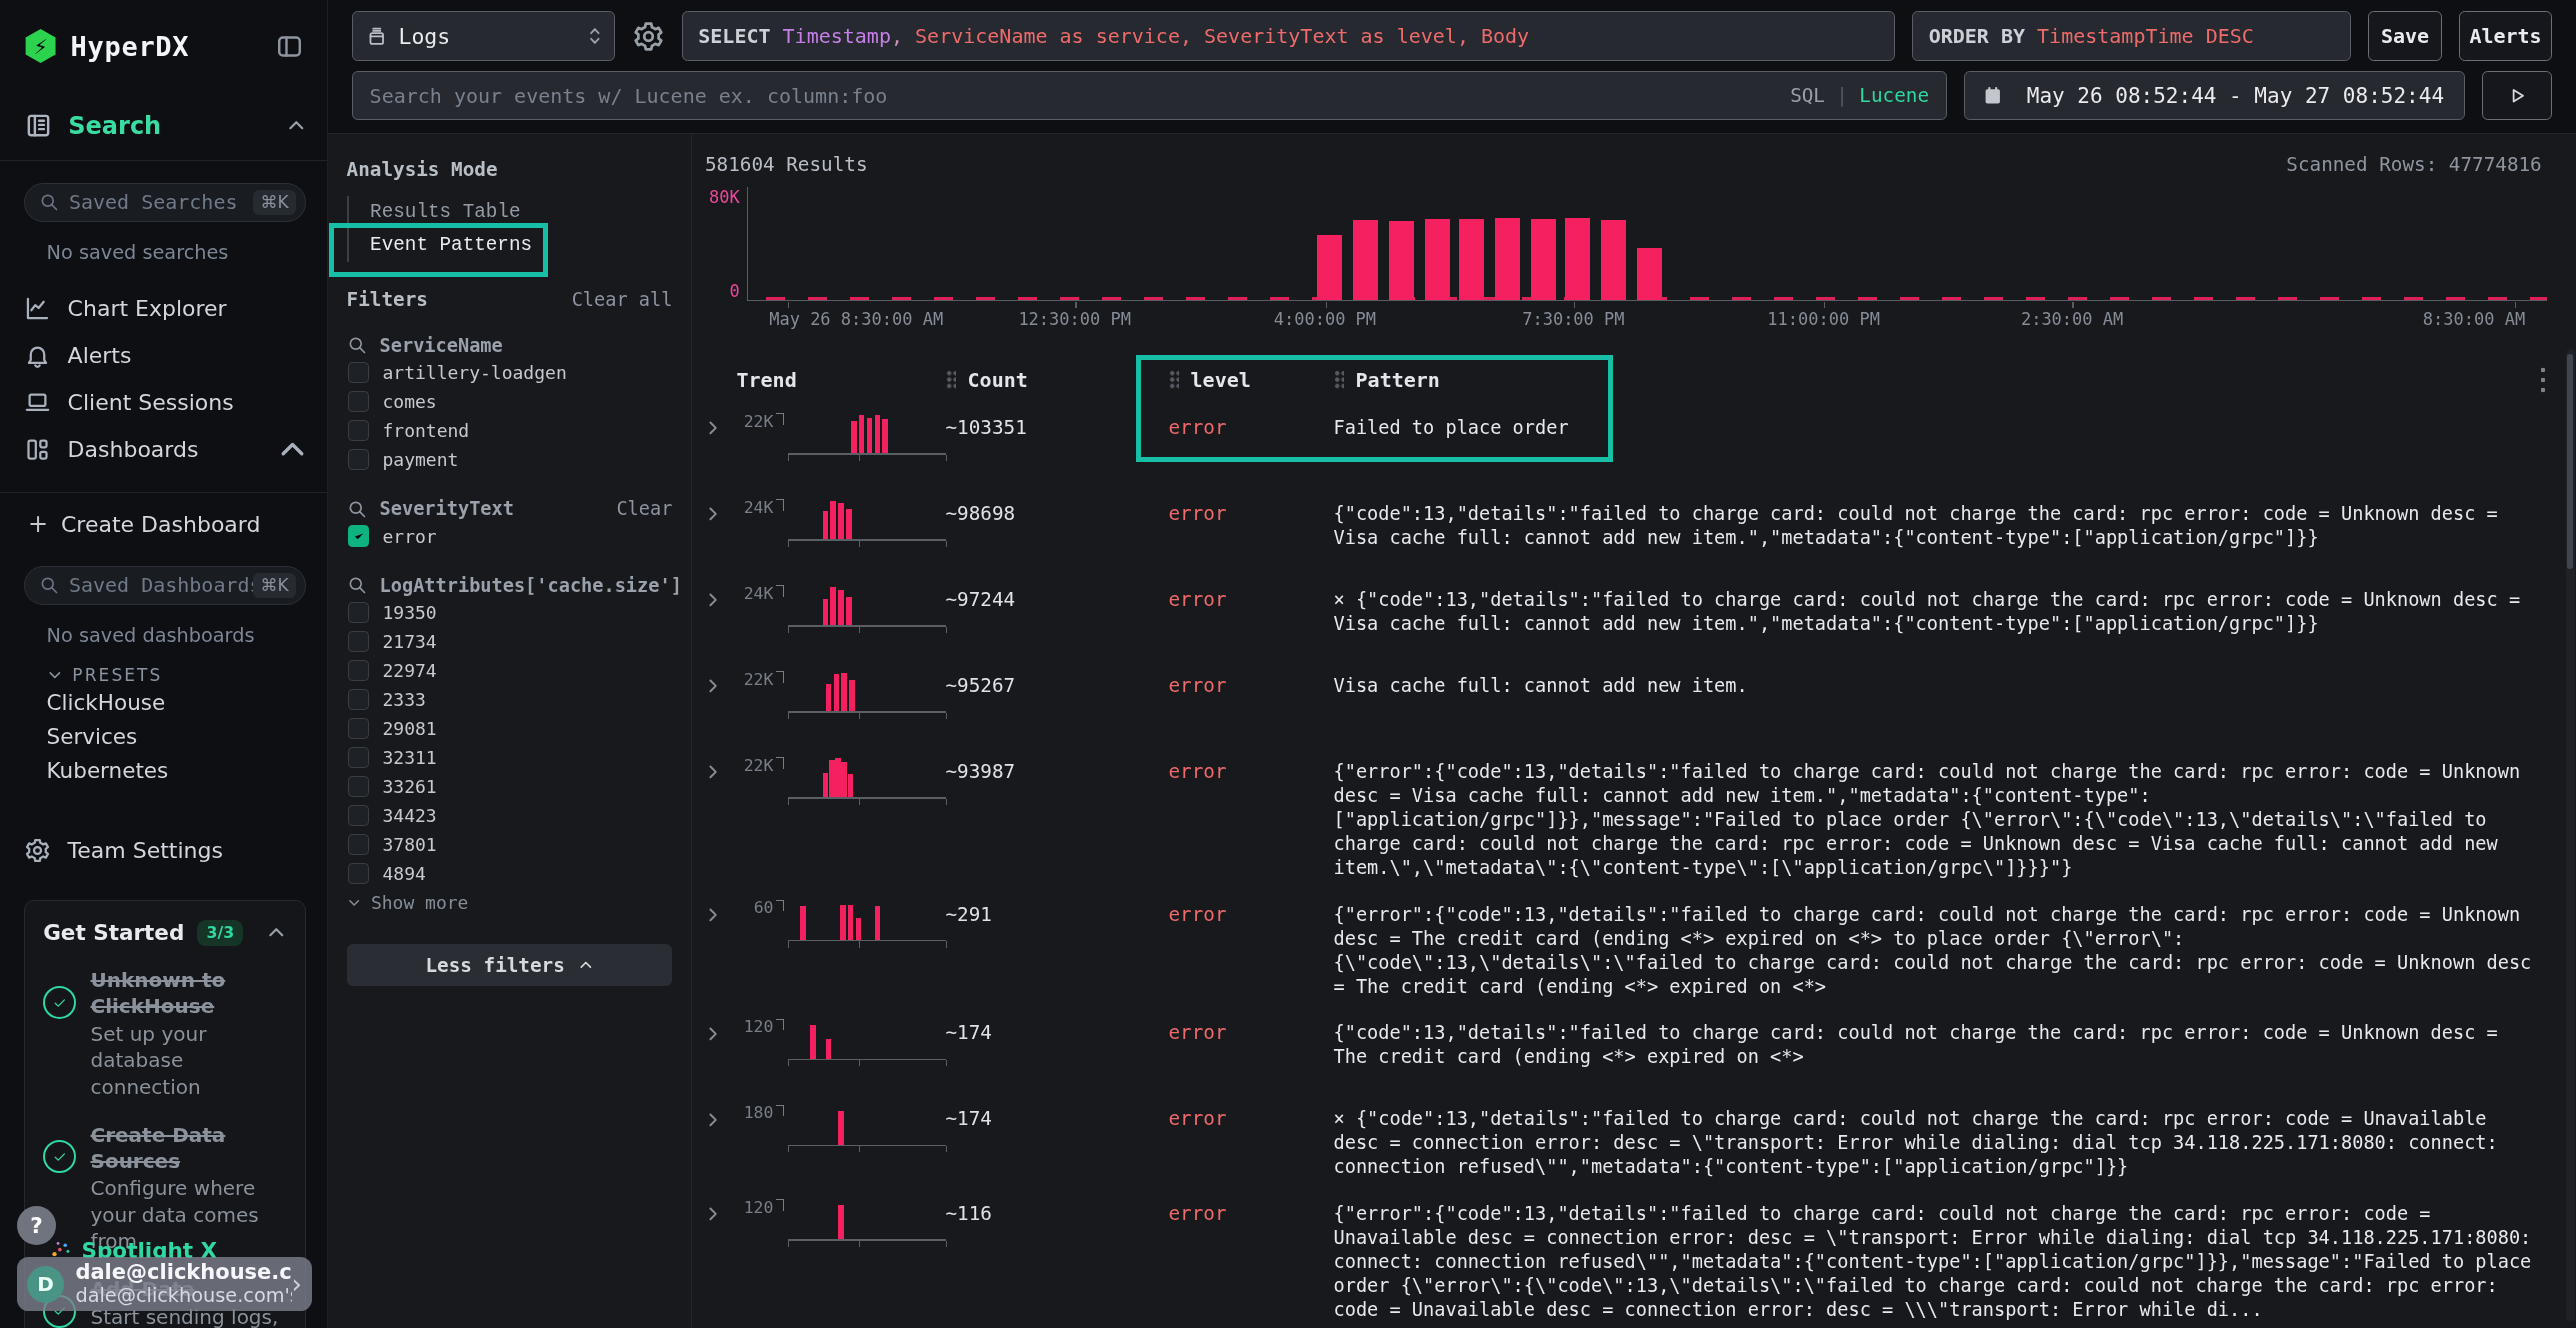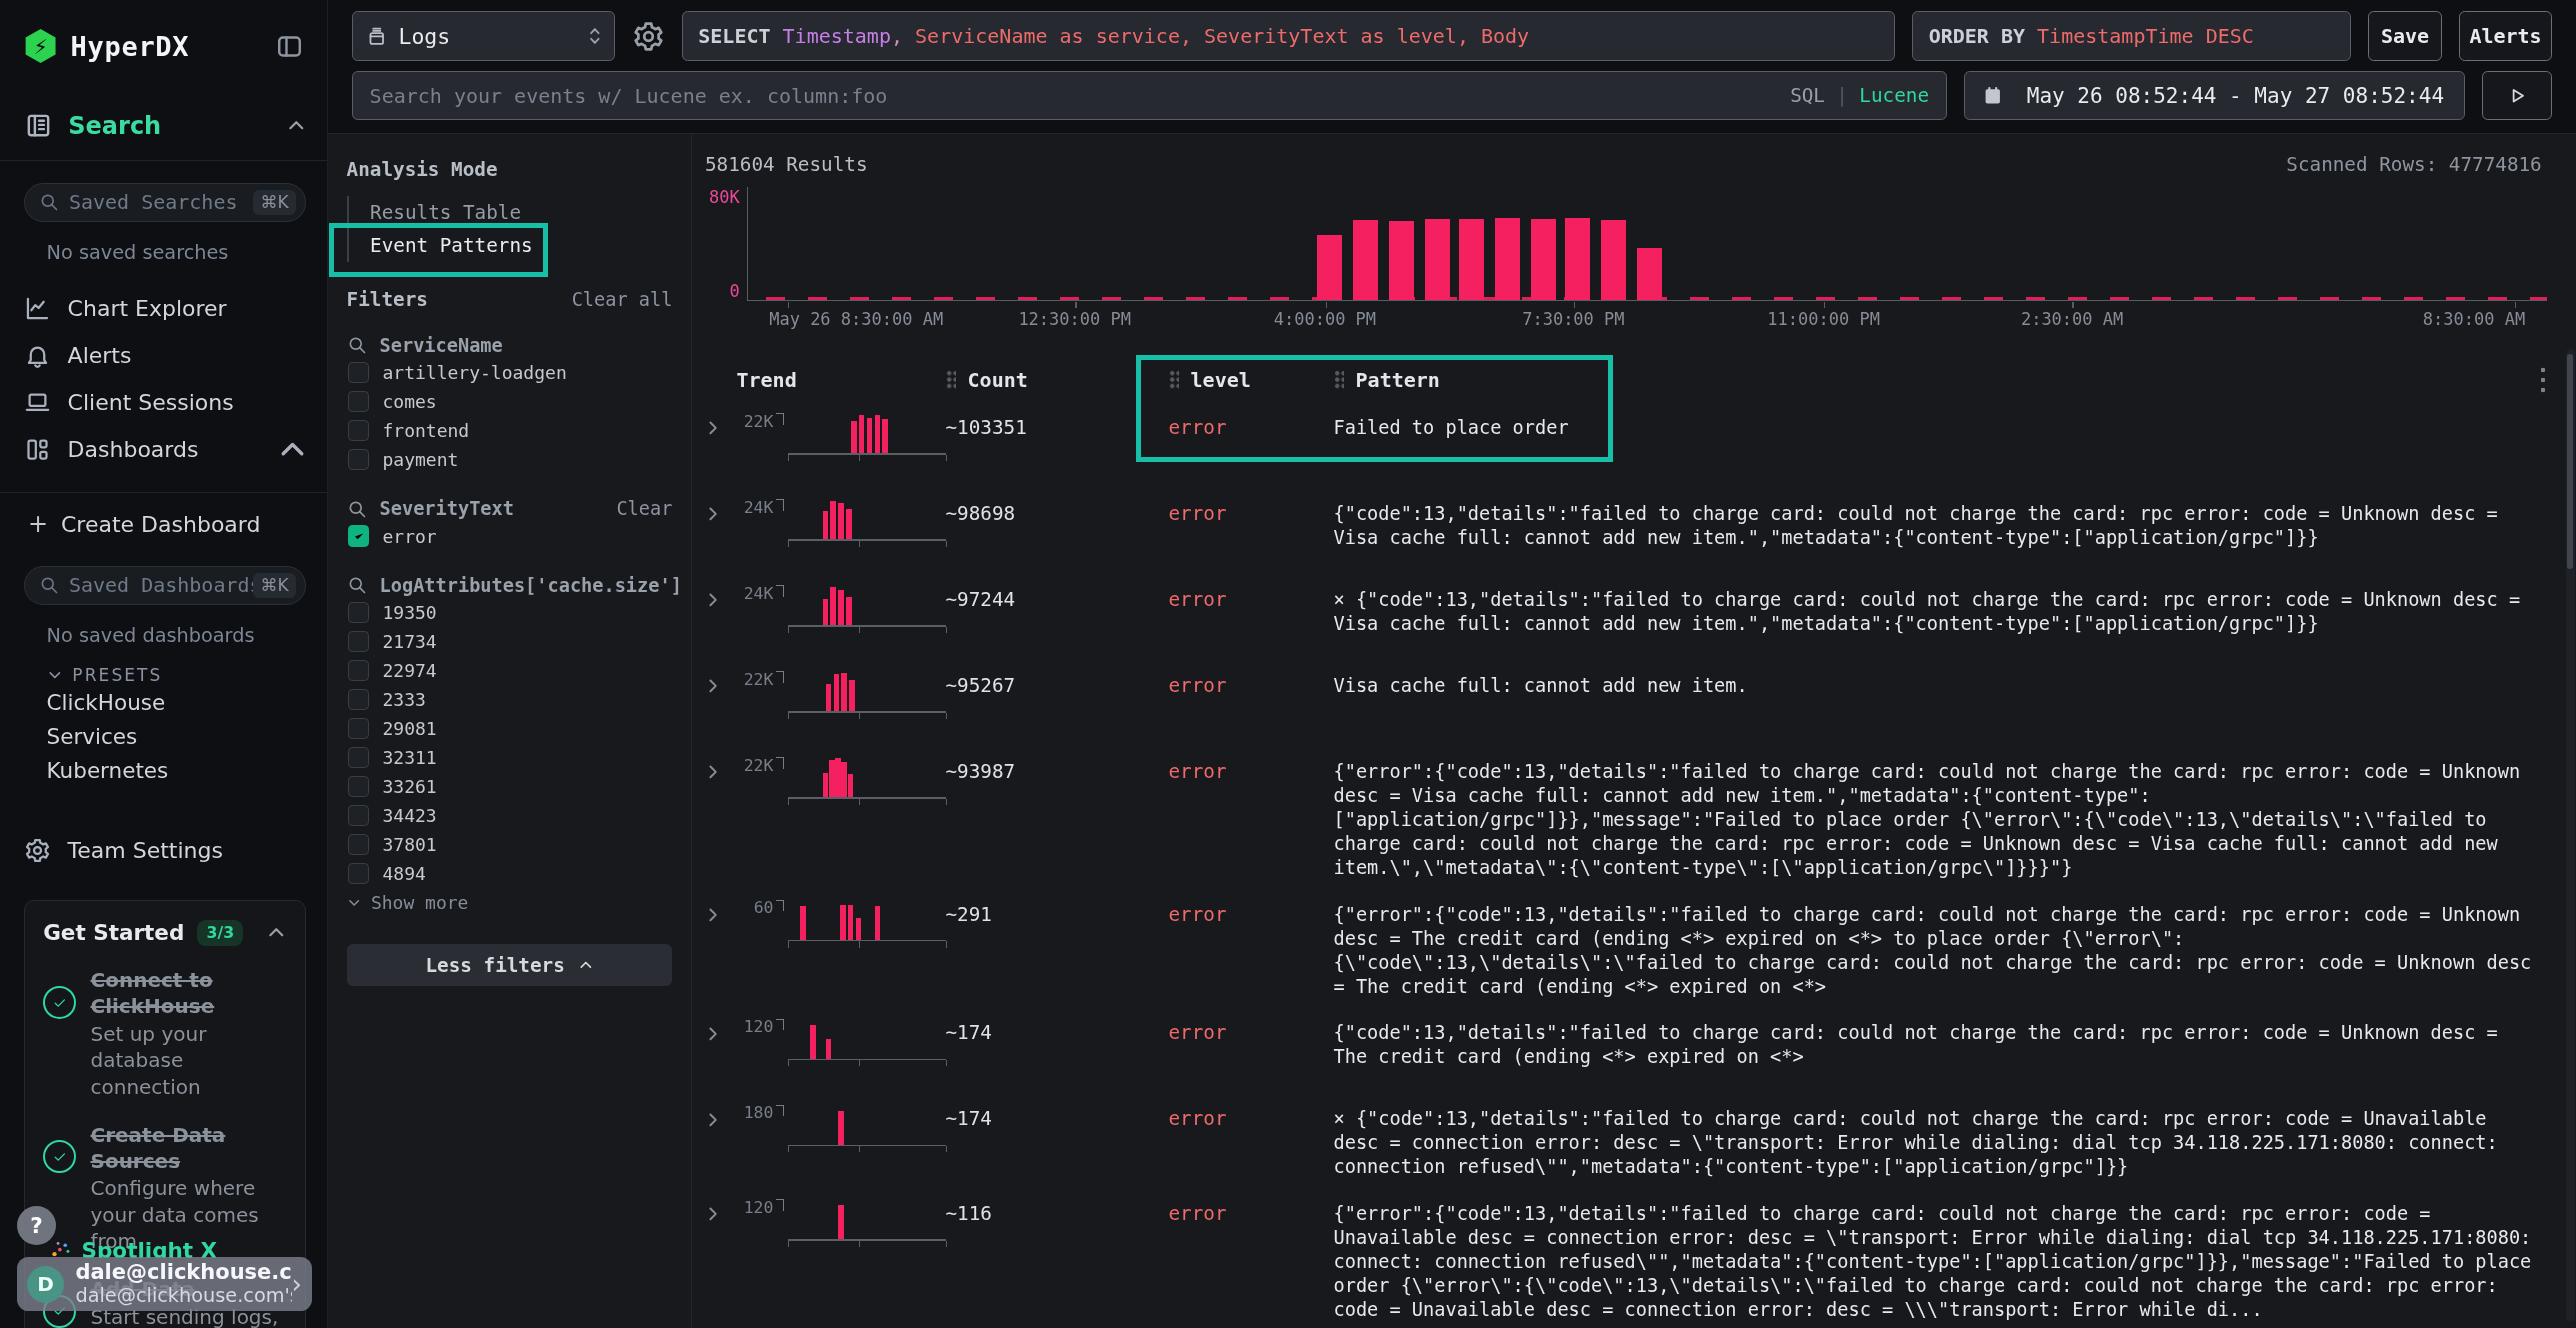"Results Table" .mode-item { font-family: none -> Liberation Mono, monospace }
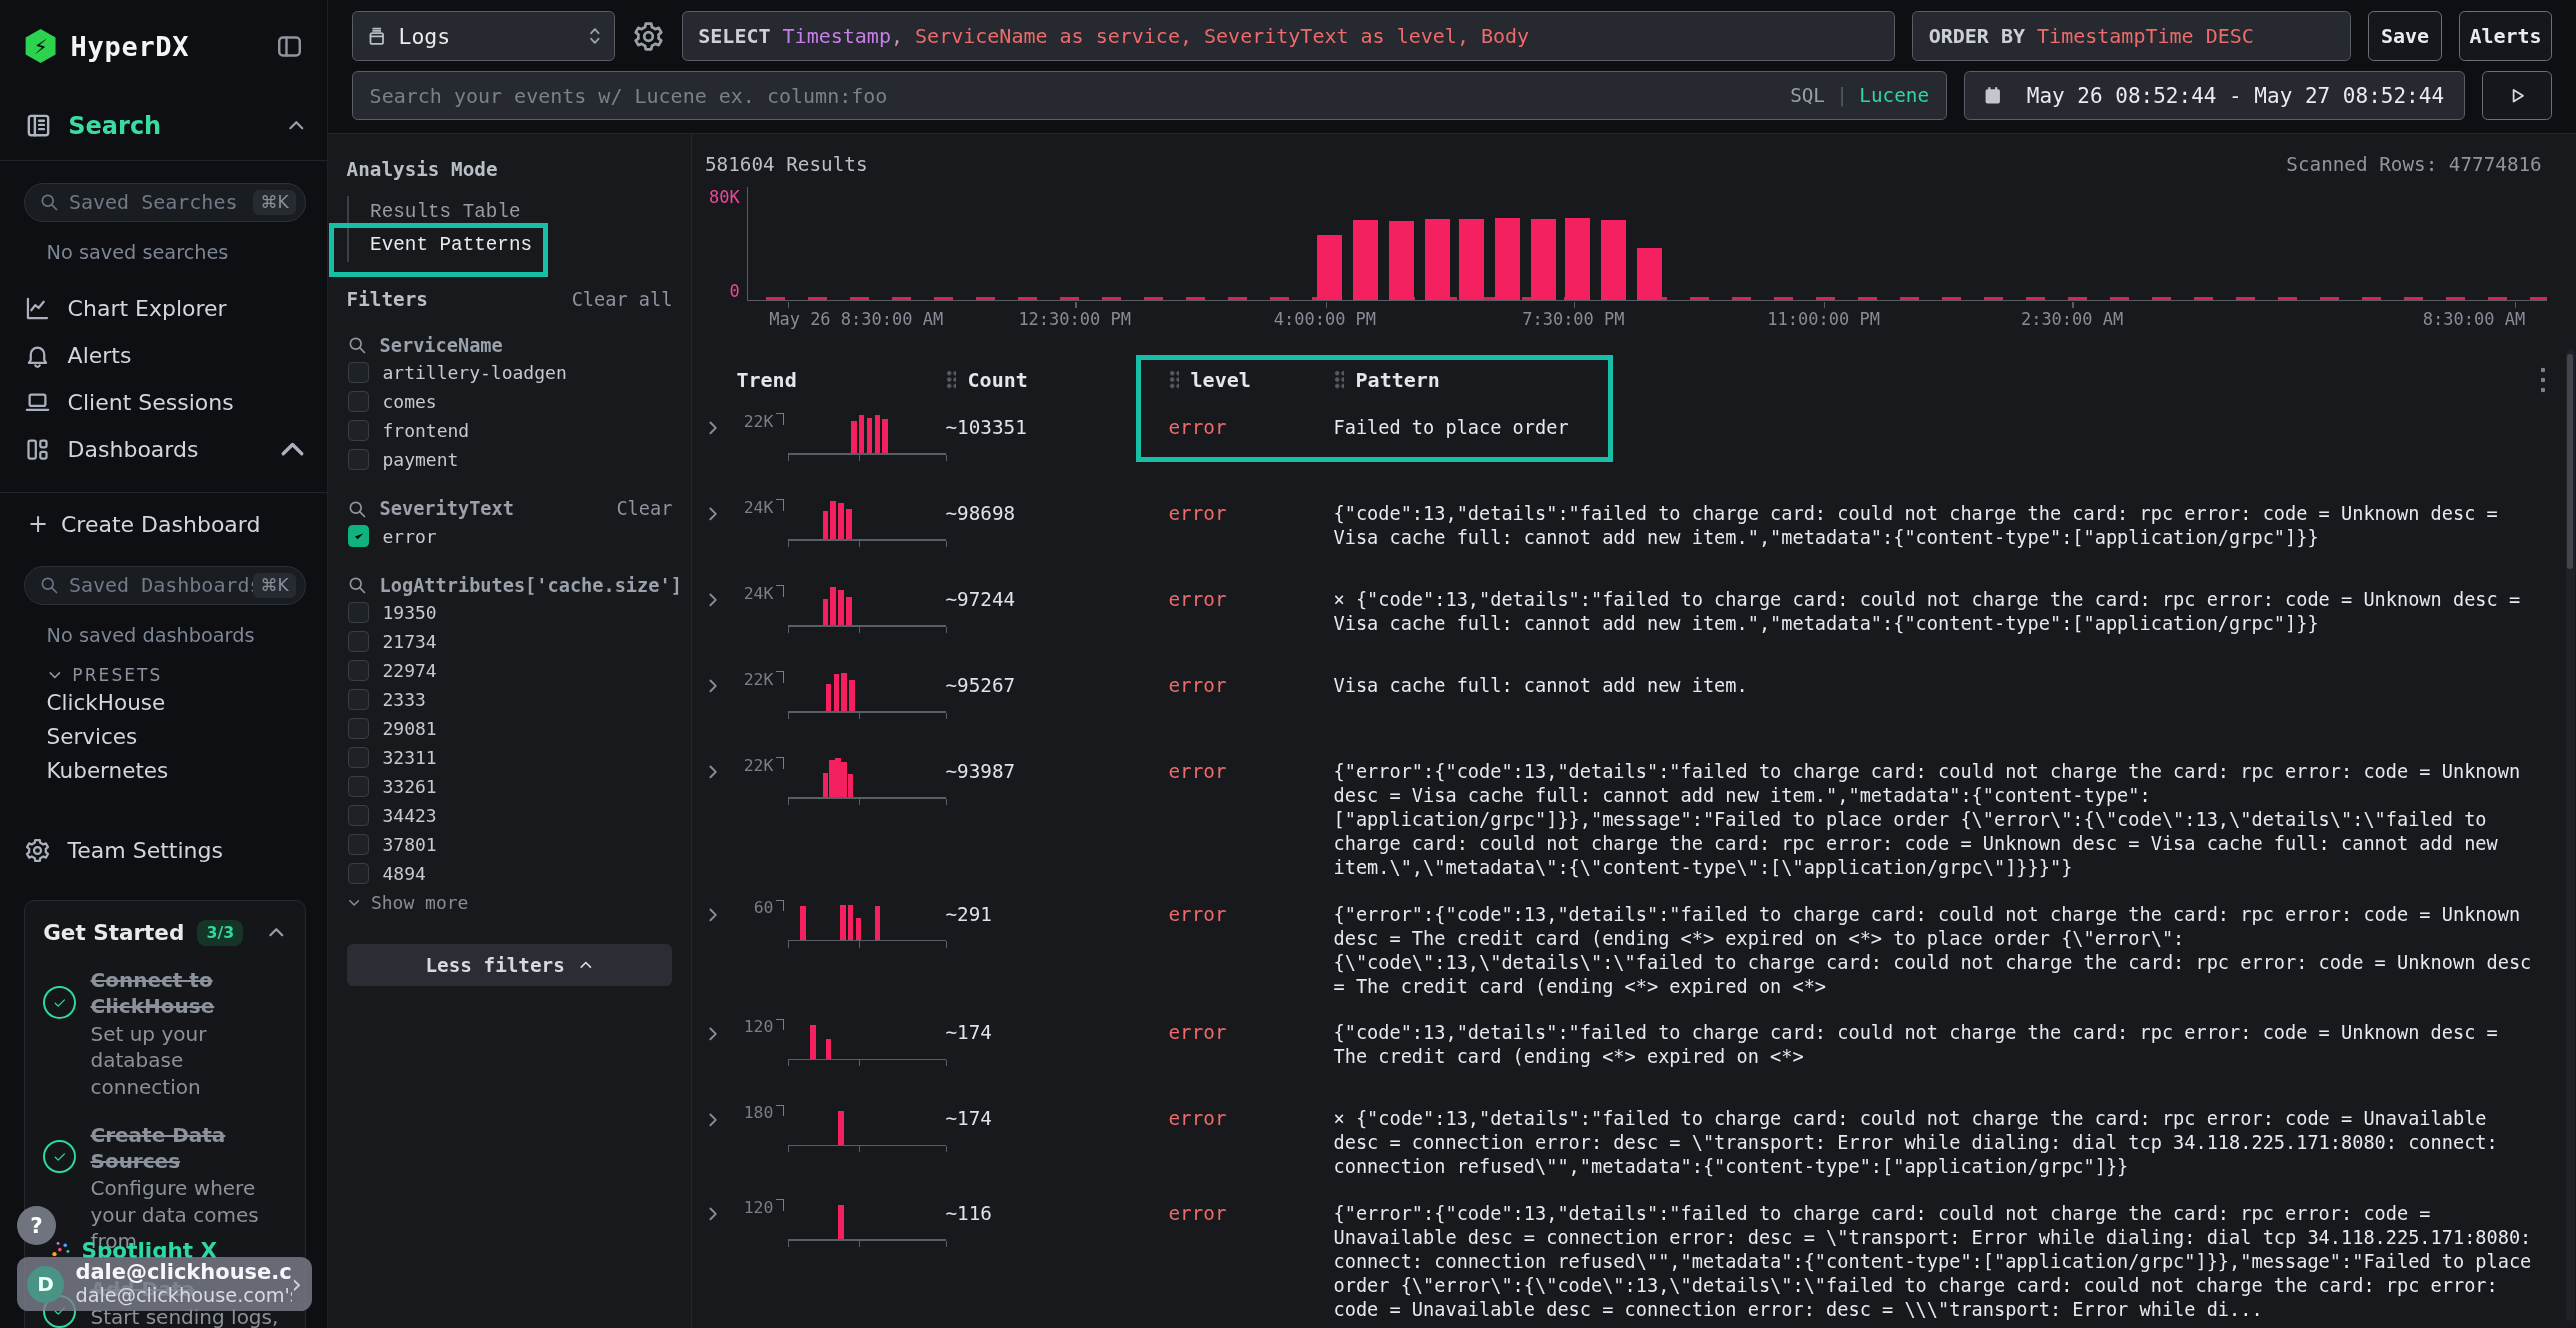"Connect to ClickHouse" div.gs-item-title { text: Connect -> Unknown }
